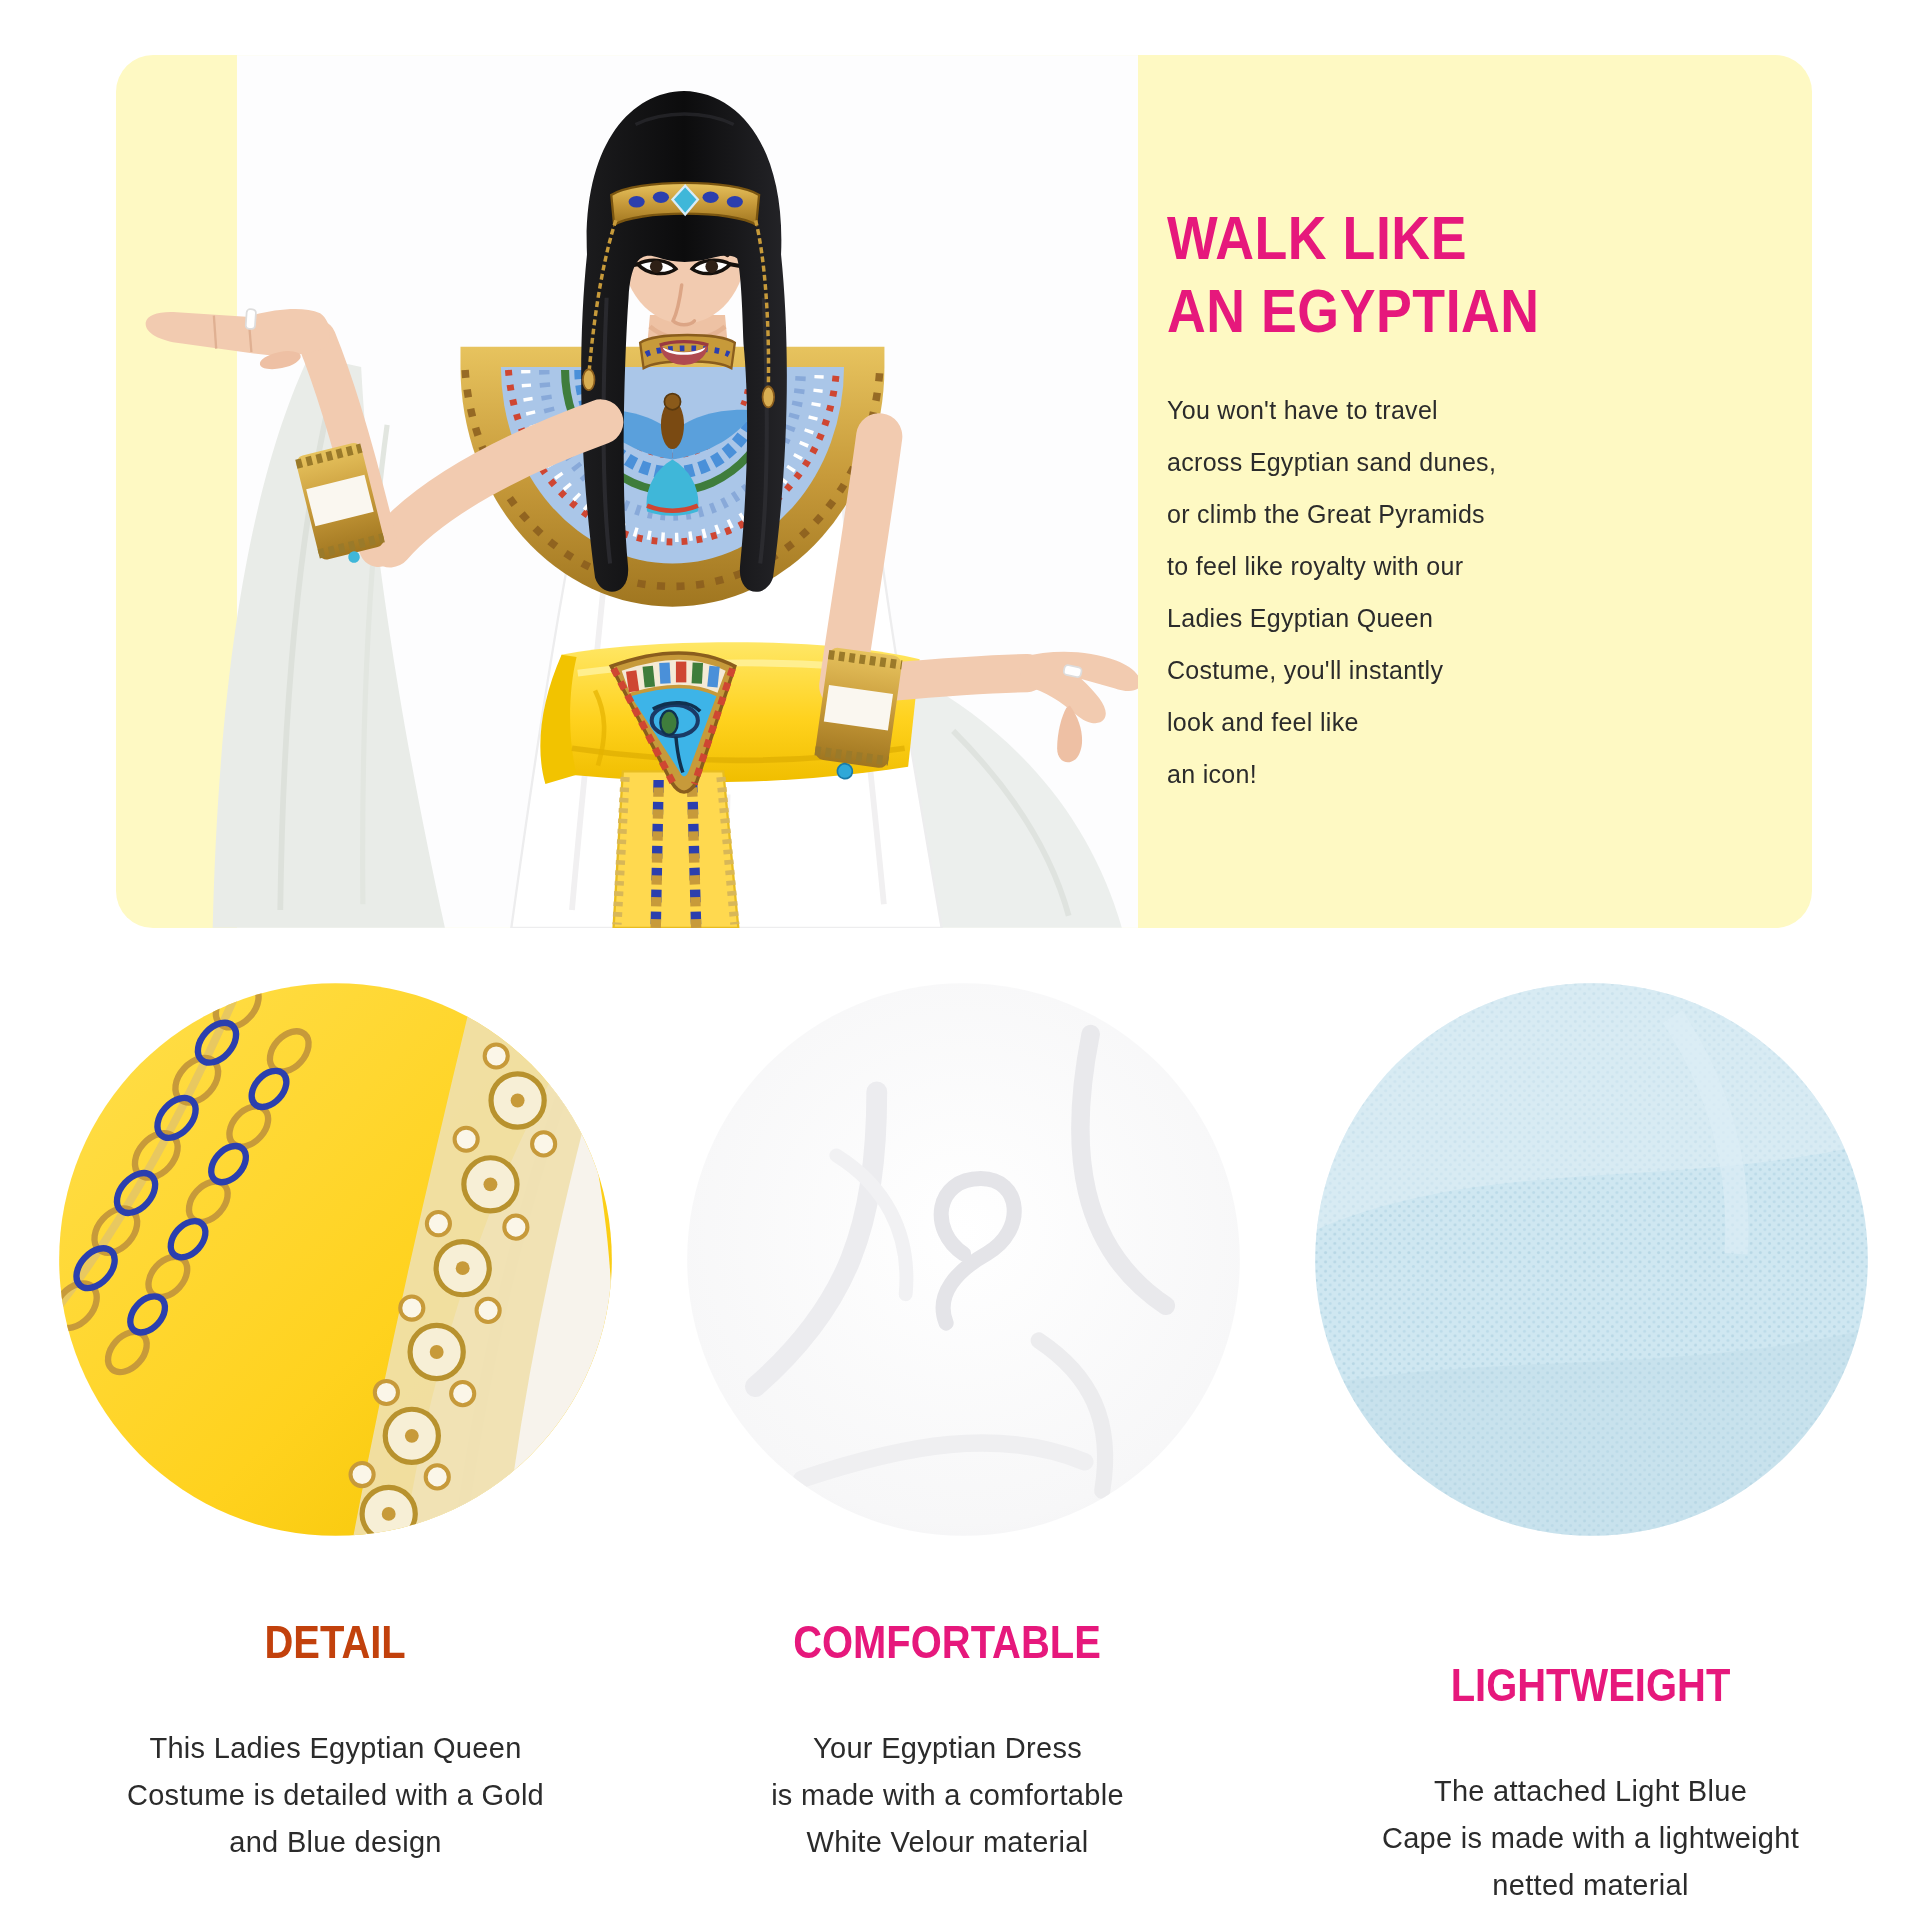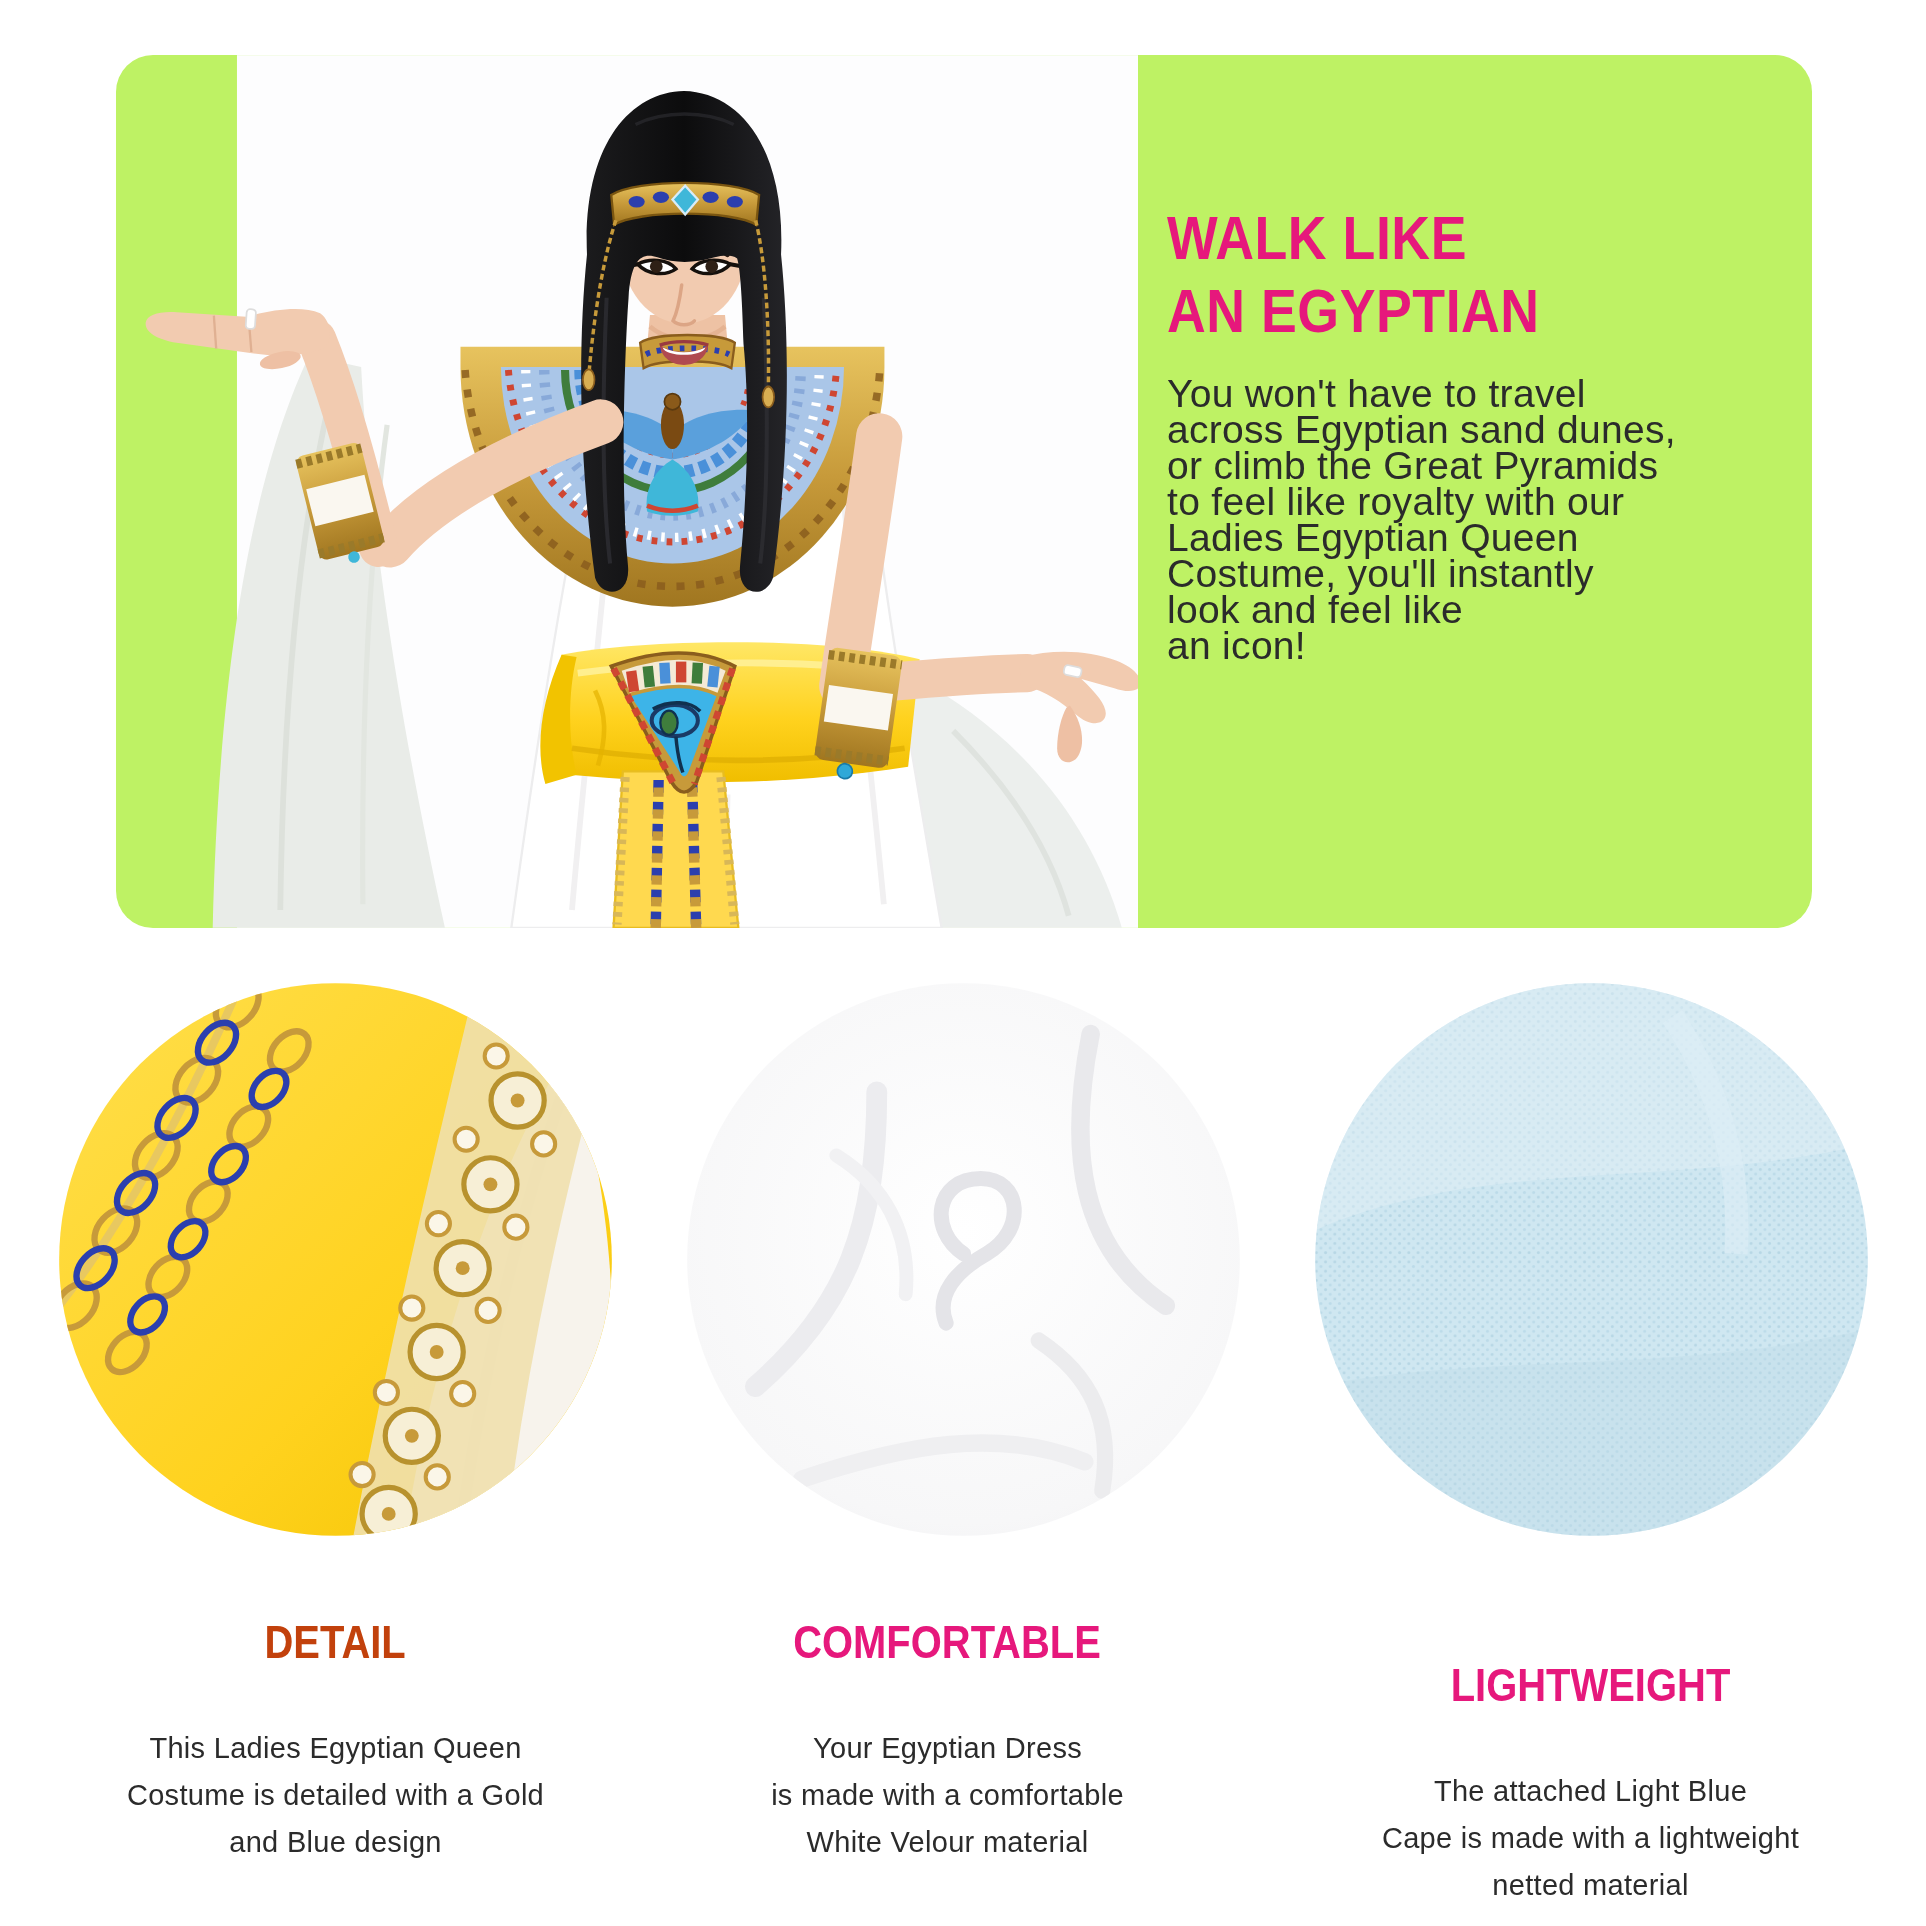"WALK LIKE" div.card { background: #bef264 -> #fef9c3 }
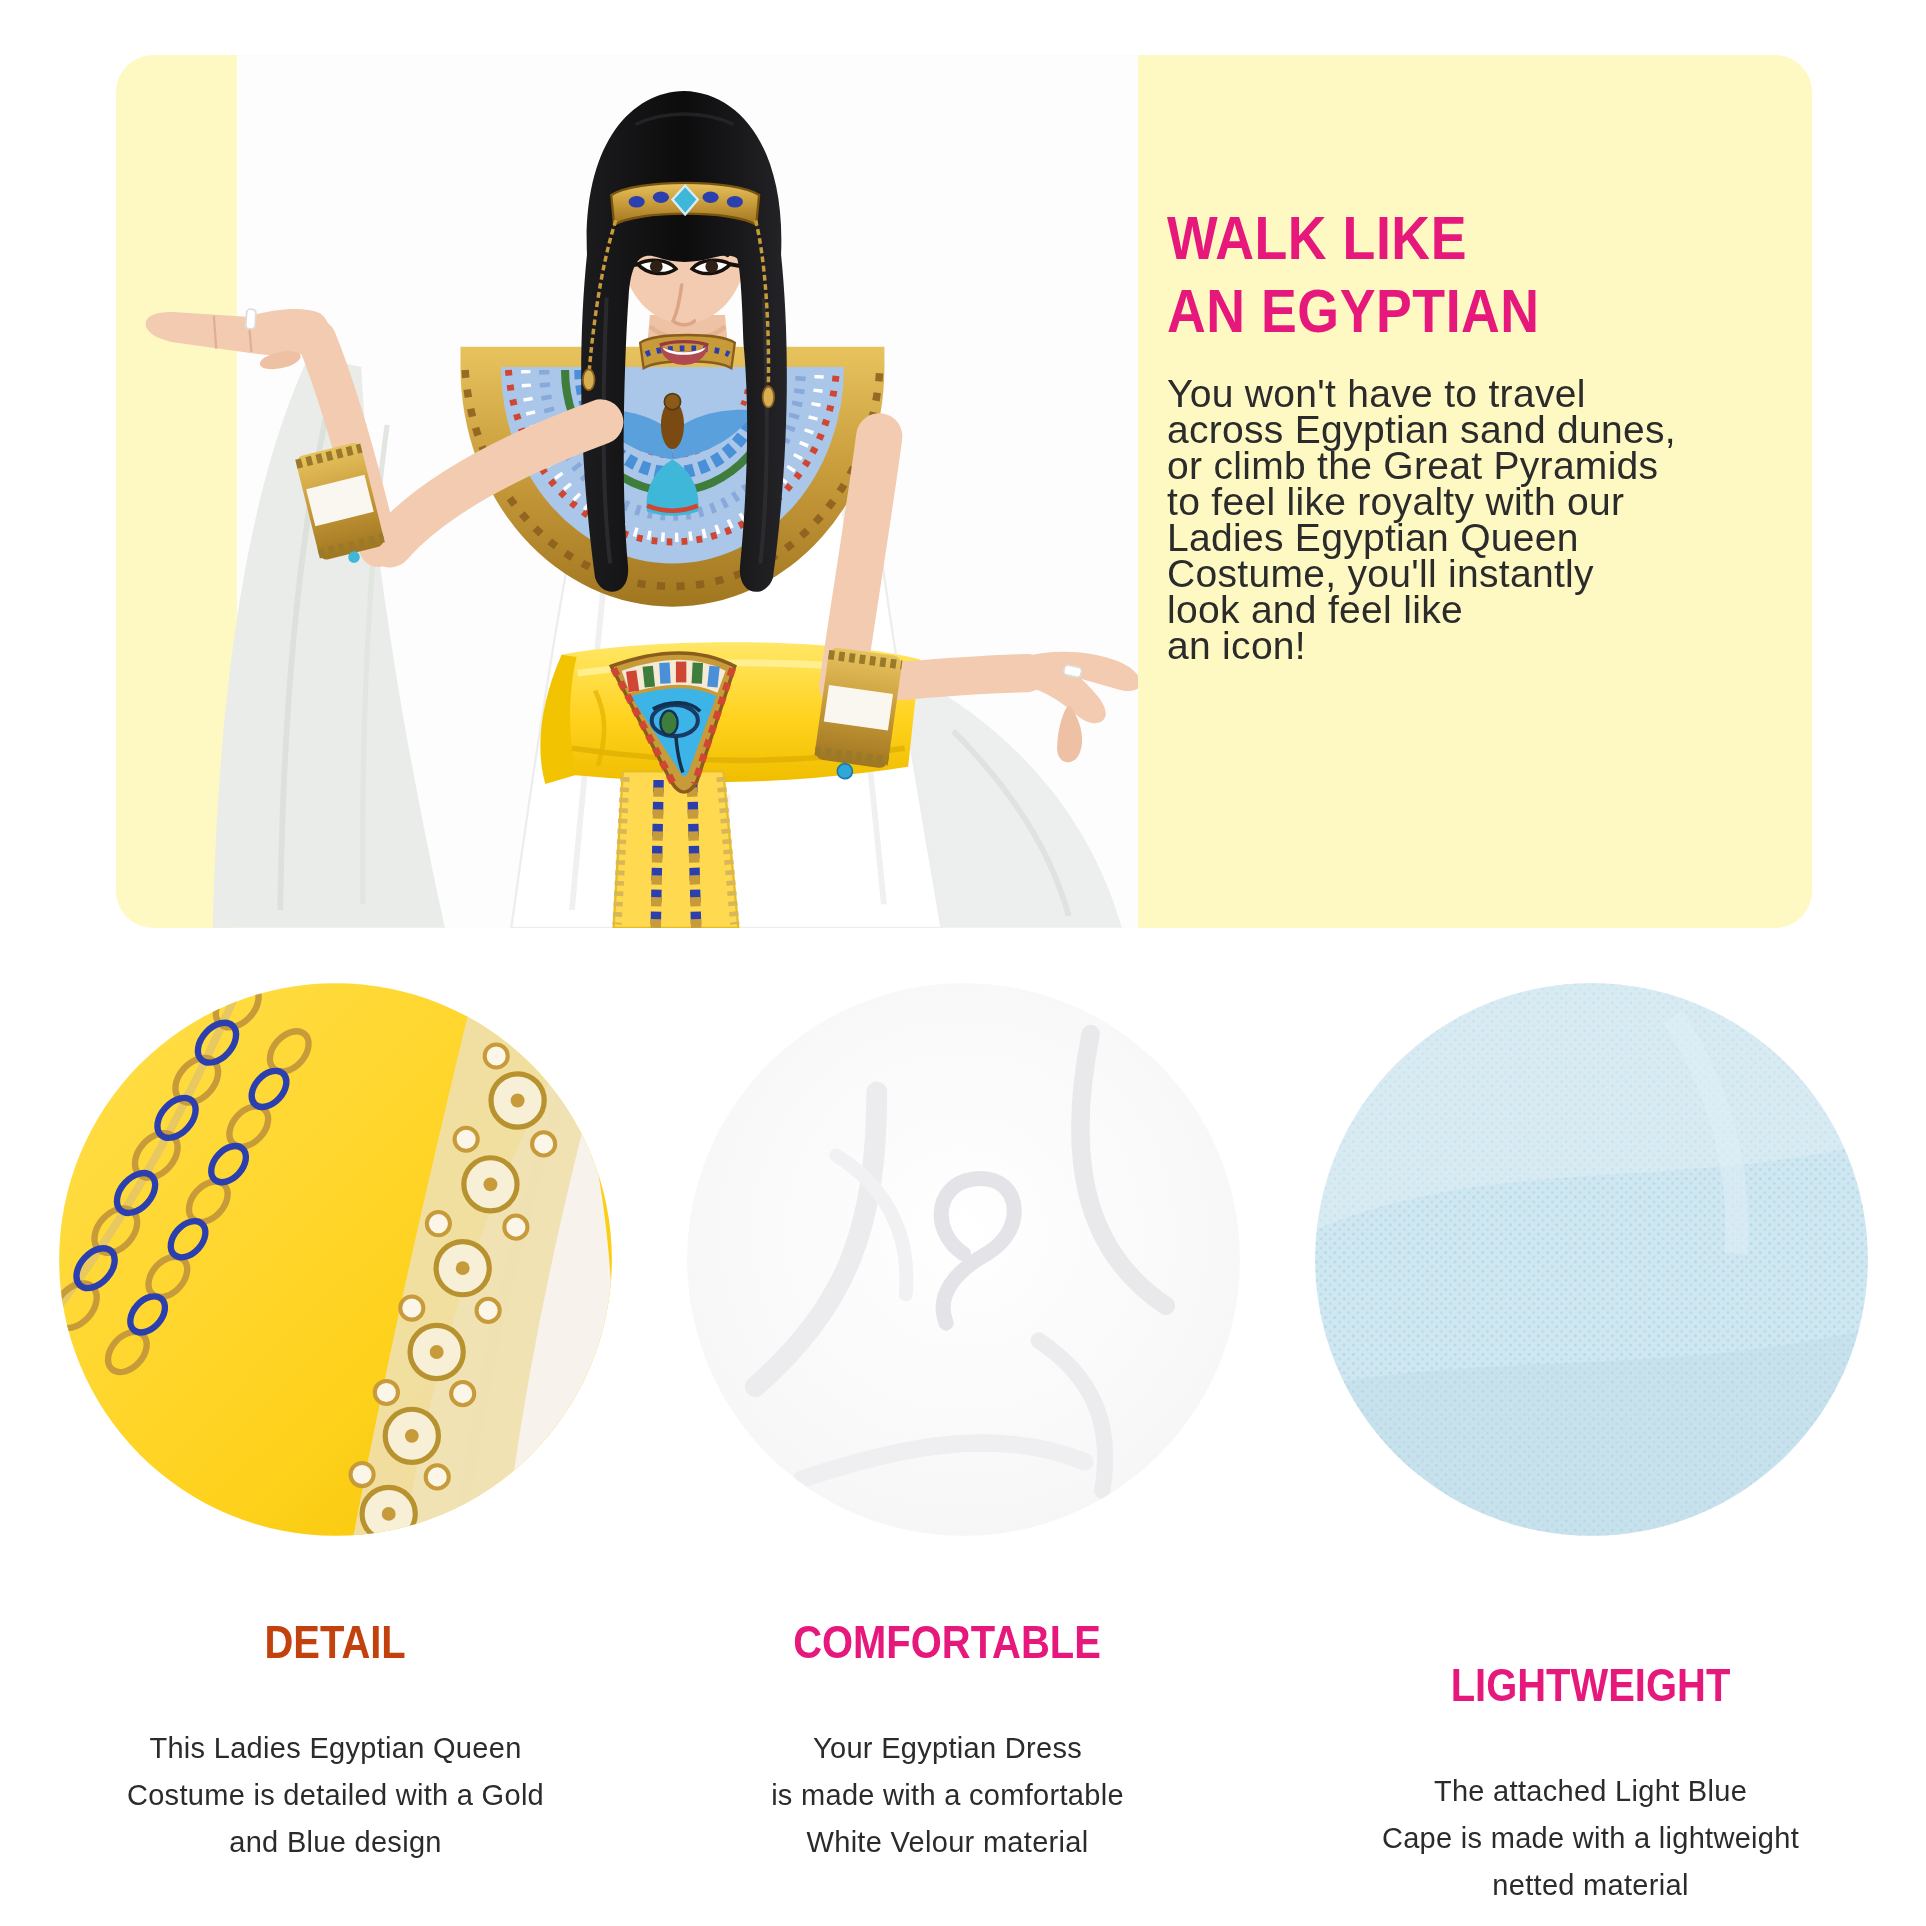"You won't have to travel" .hero-body { font-size: 39px -> 25px; line-height: 36px -> 52px; margin-top: 28px -> 36px }
